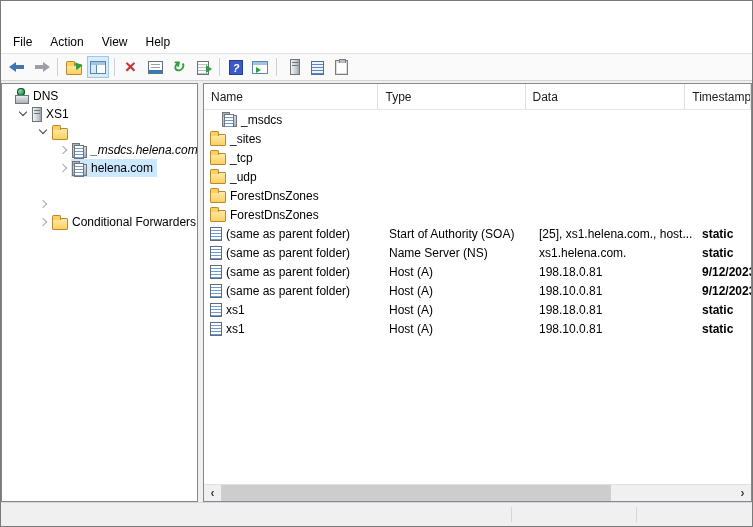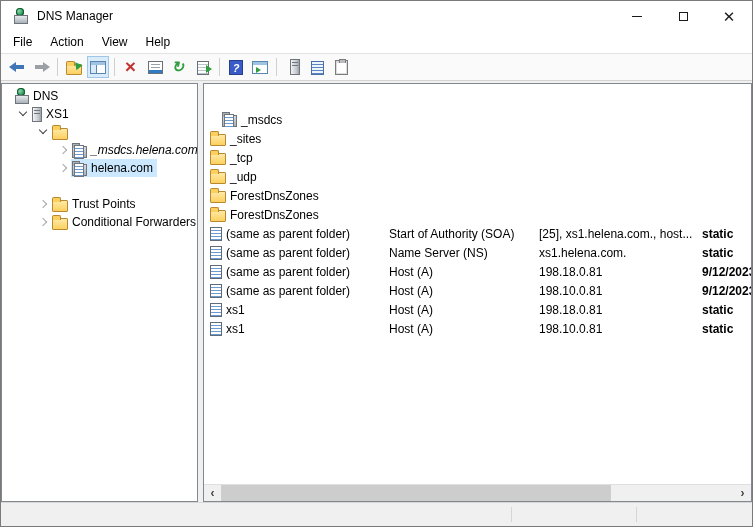"DNS Manager" div.titlebar { html: <div> <span></span> <span>DNS Manager</span> <div> <div> <span></span> </div> <div> <span></span> </div> <div> <span>✕</span> </div> </div> </div> -> none }
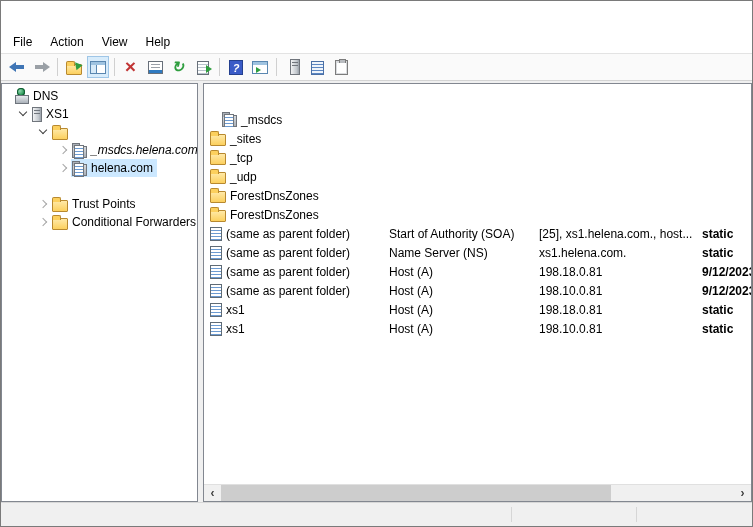"Name" div.list-header { html: none -> <div> <div>Name</div> <div>Type</div> <div>Data</div> <div>Timestamp</div> </div> }
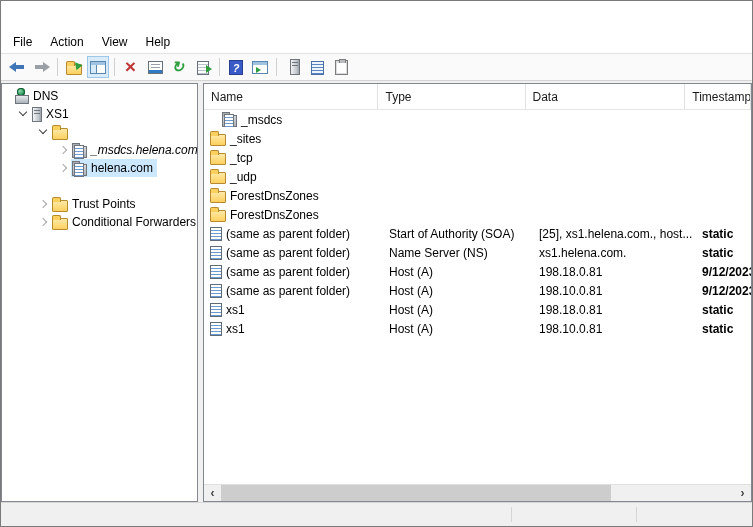"Trust Points" span.tree-label-wrap { html: <span> <span></span> <span>Trust Points</span> </span> -> none }
